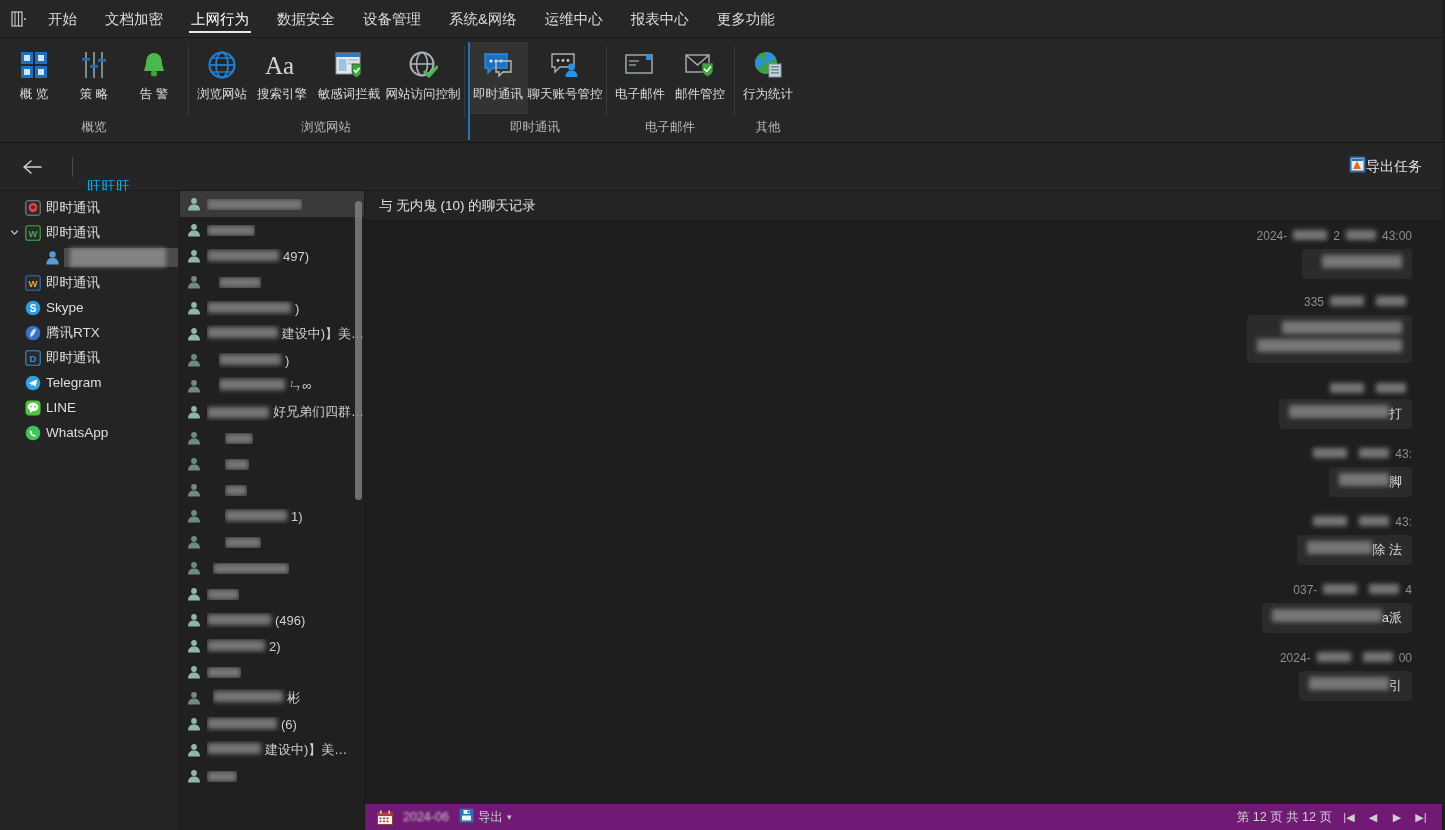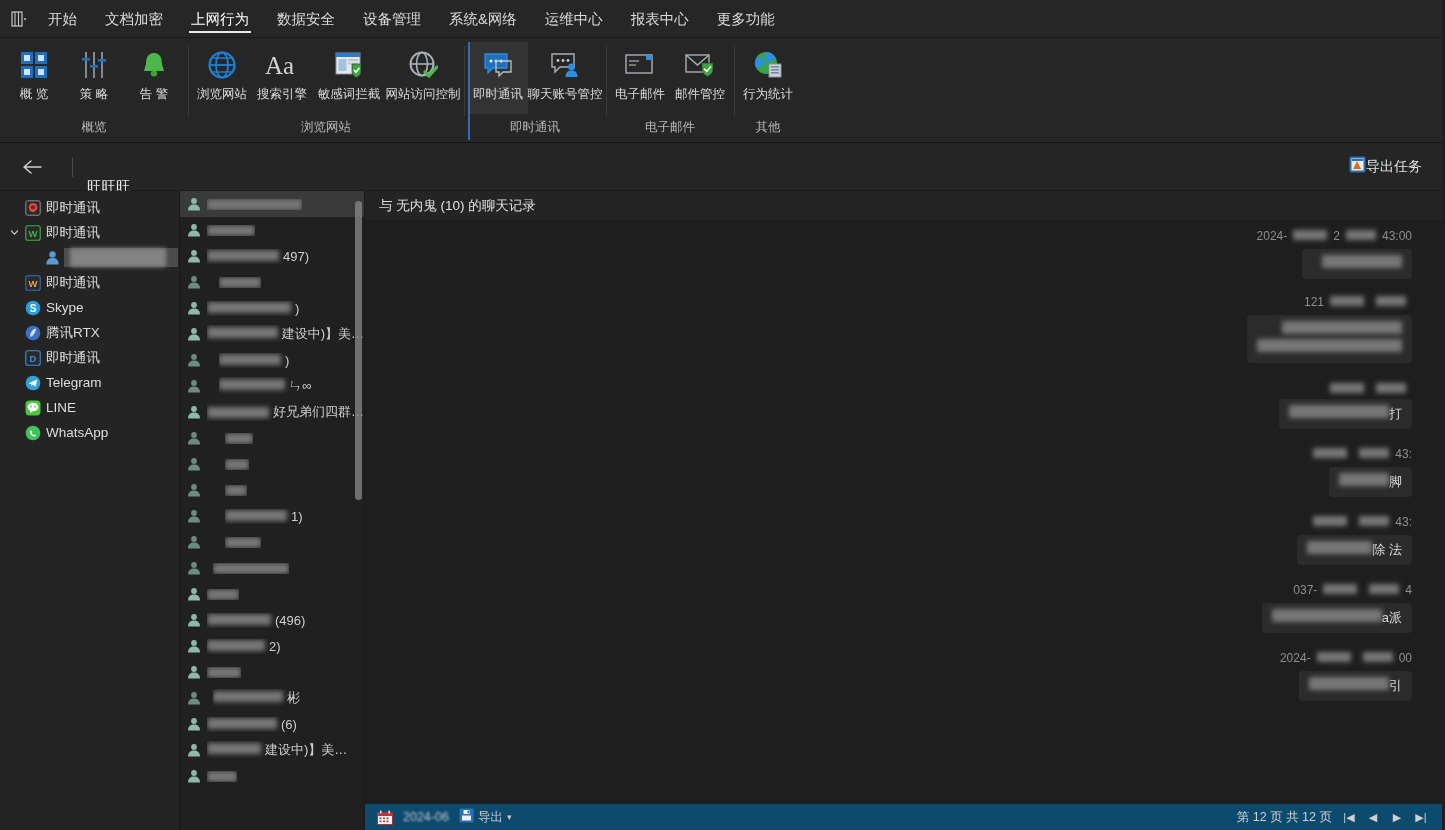"旺旺旺" .sub-title { color: #e5e5e5 -> #0ea5e9 }
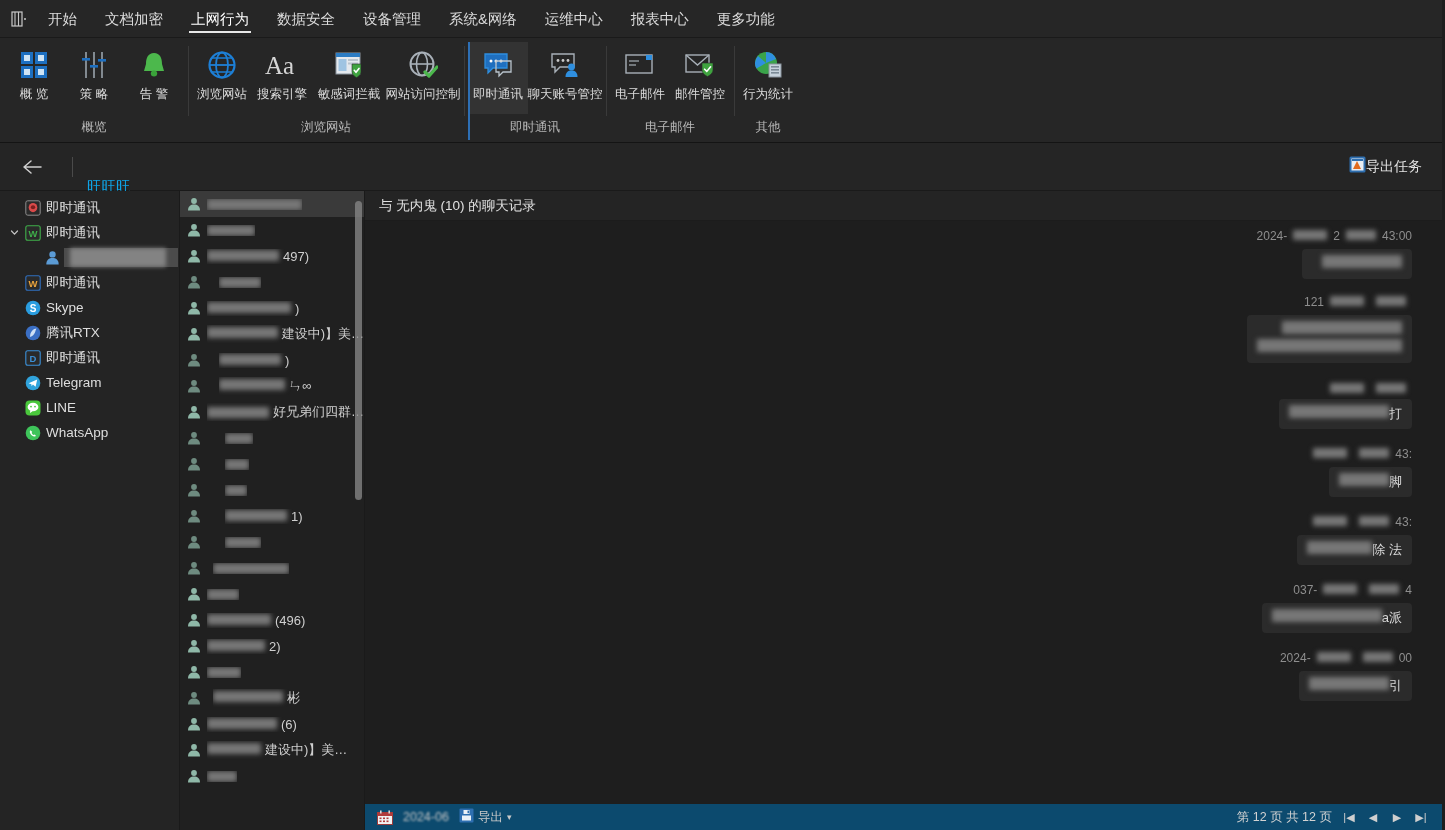"121" span { text: 121 -> 335 }
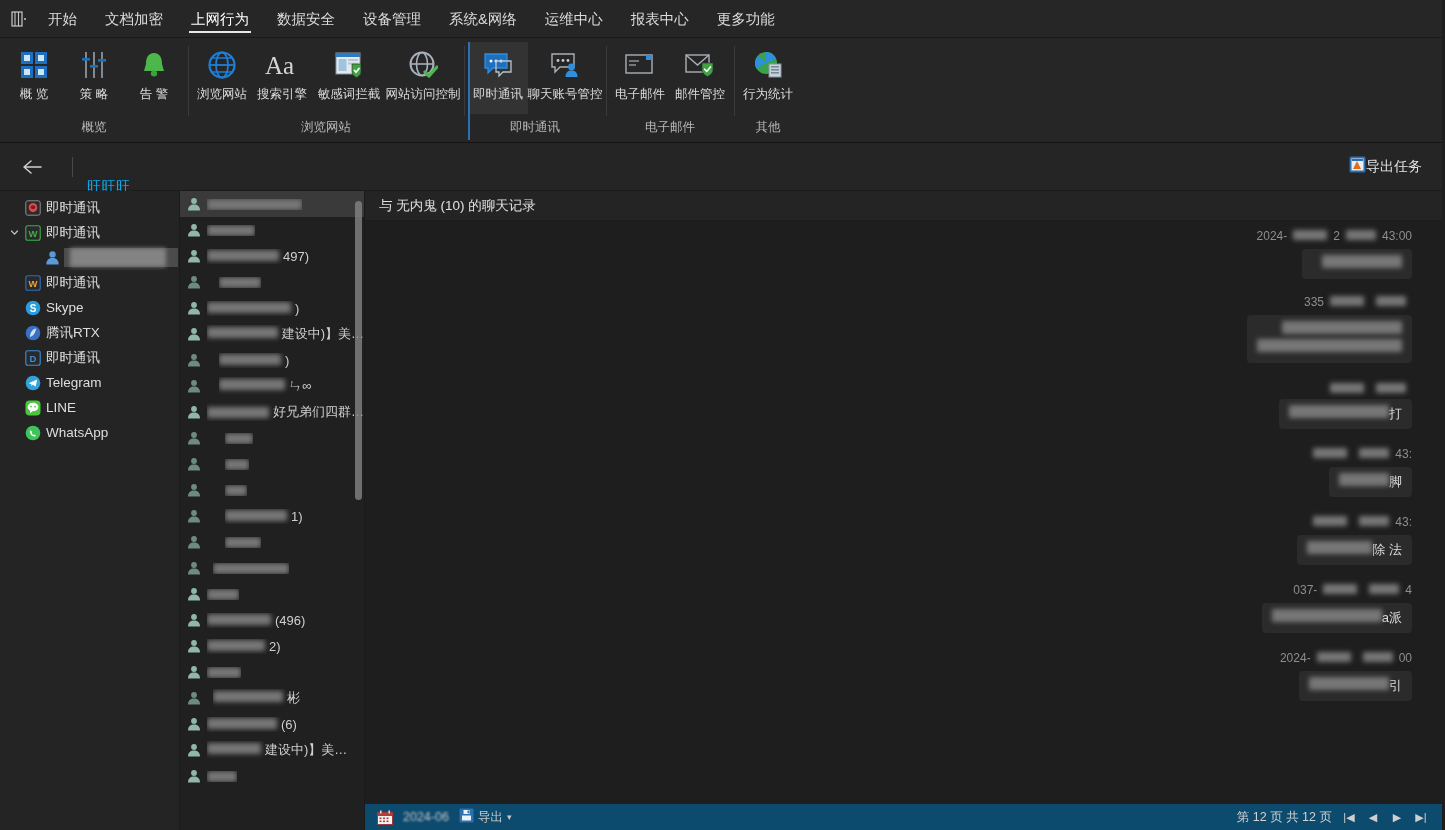"导出" .chat-foot { background: #0c4a6e -> #701a75 }
